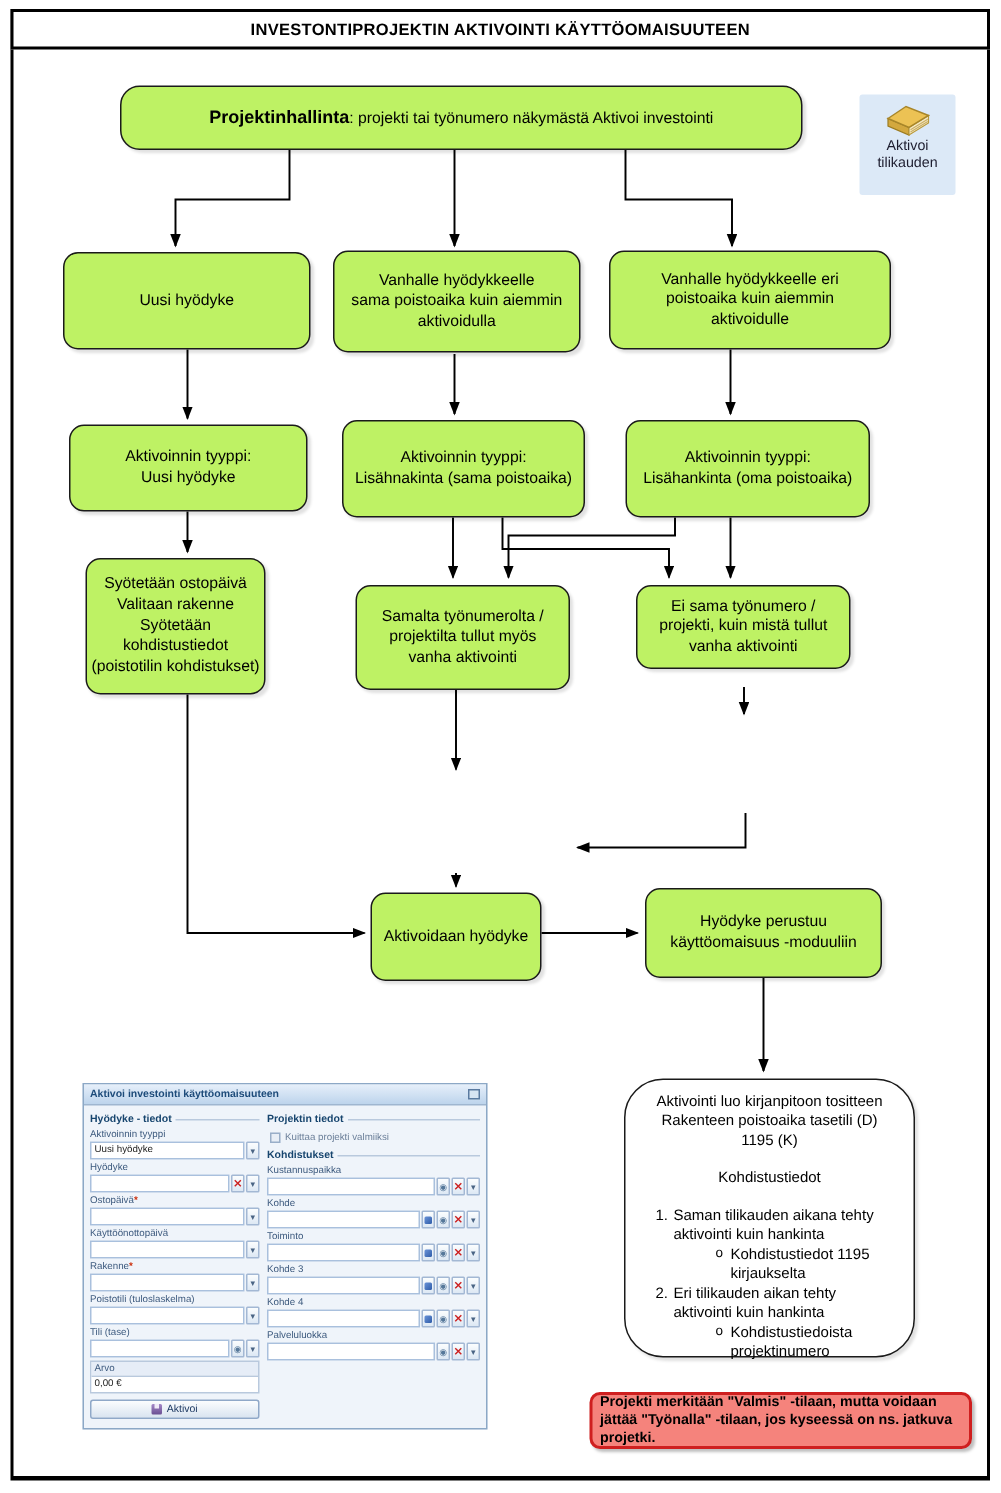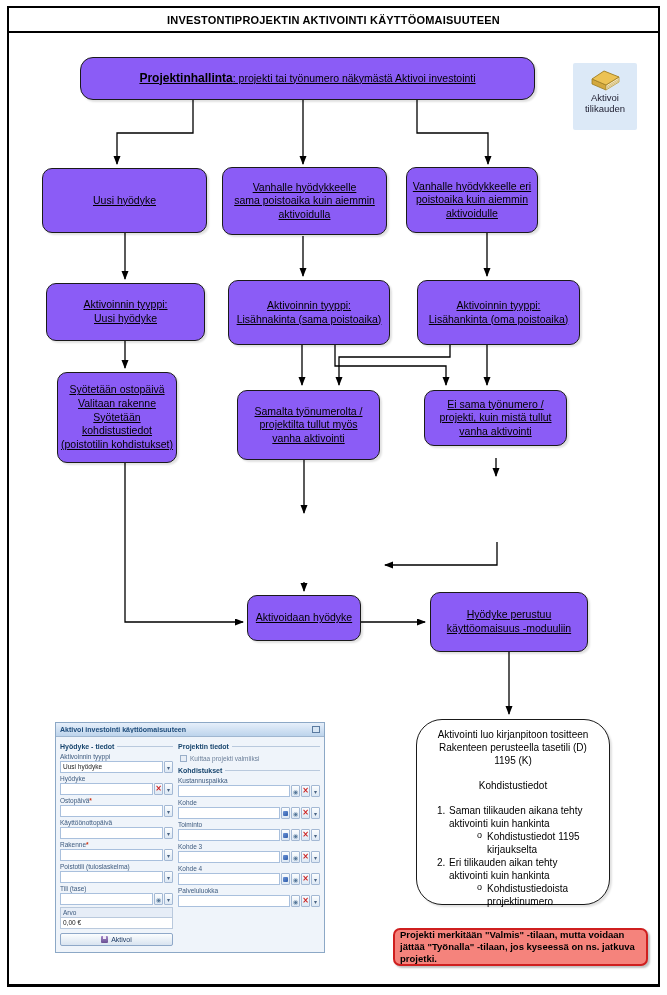"Projektinhallinta: projekti tai" .fbox { background: #8b5cf6 -> #bef264; text-decoration: underline -> none }
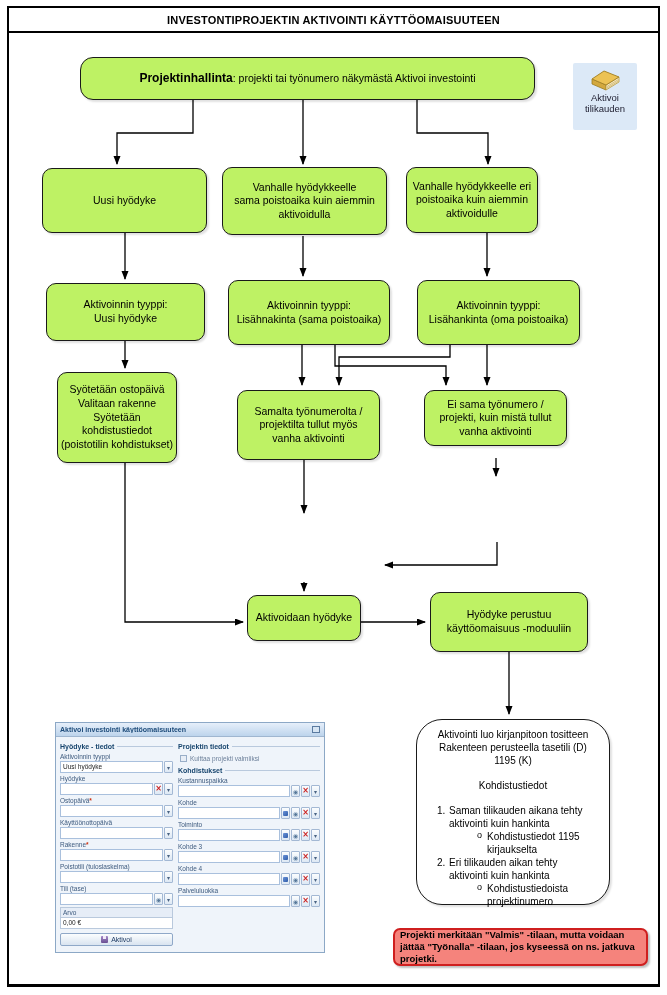"Vanhalle hyödykkeelle eri" div.fbox { width: 132px -> 188px }
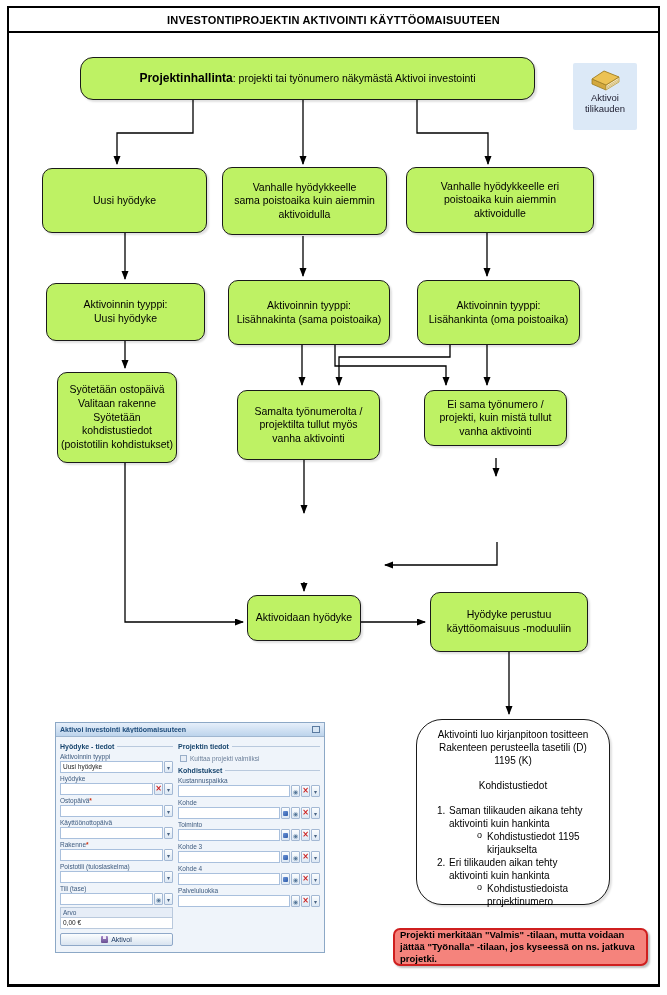"Aktivoidaan hyödyke" div.fbox { height: 46px -> 59px }
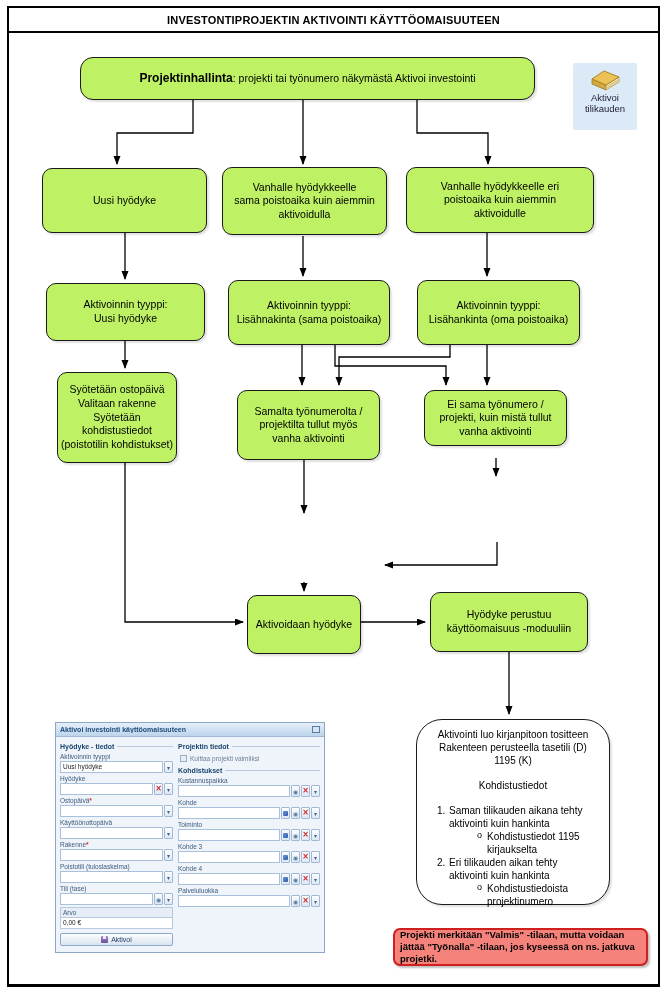"Rakenteen perusteella tasetili (D)" div { text: perusteella -> poistoaika }
